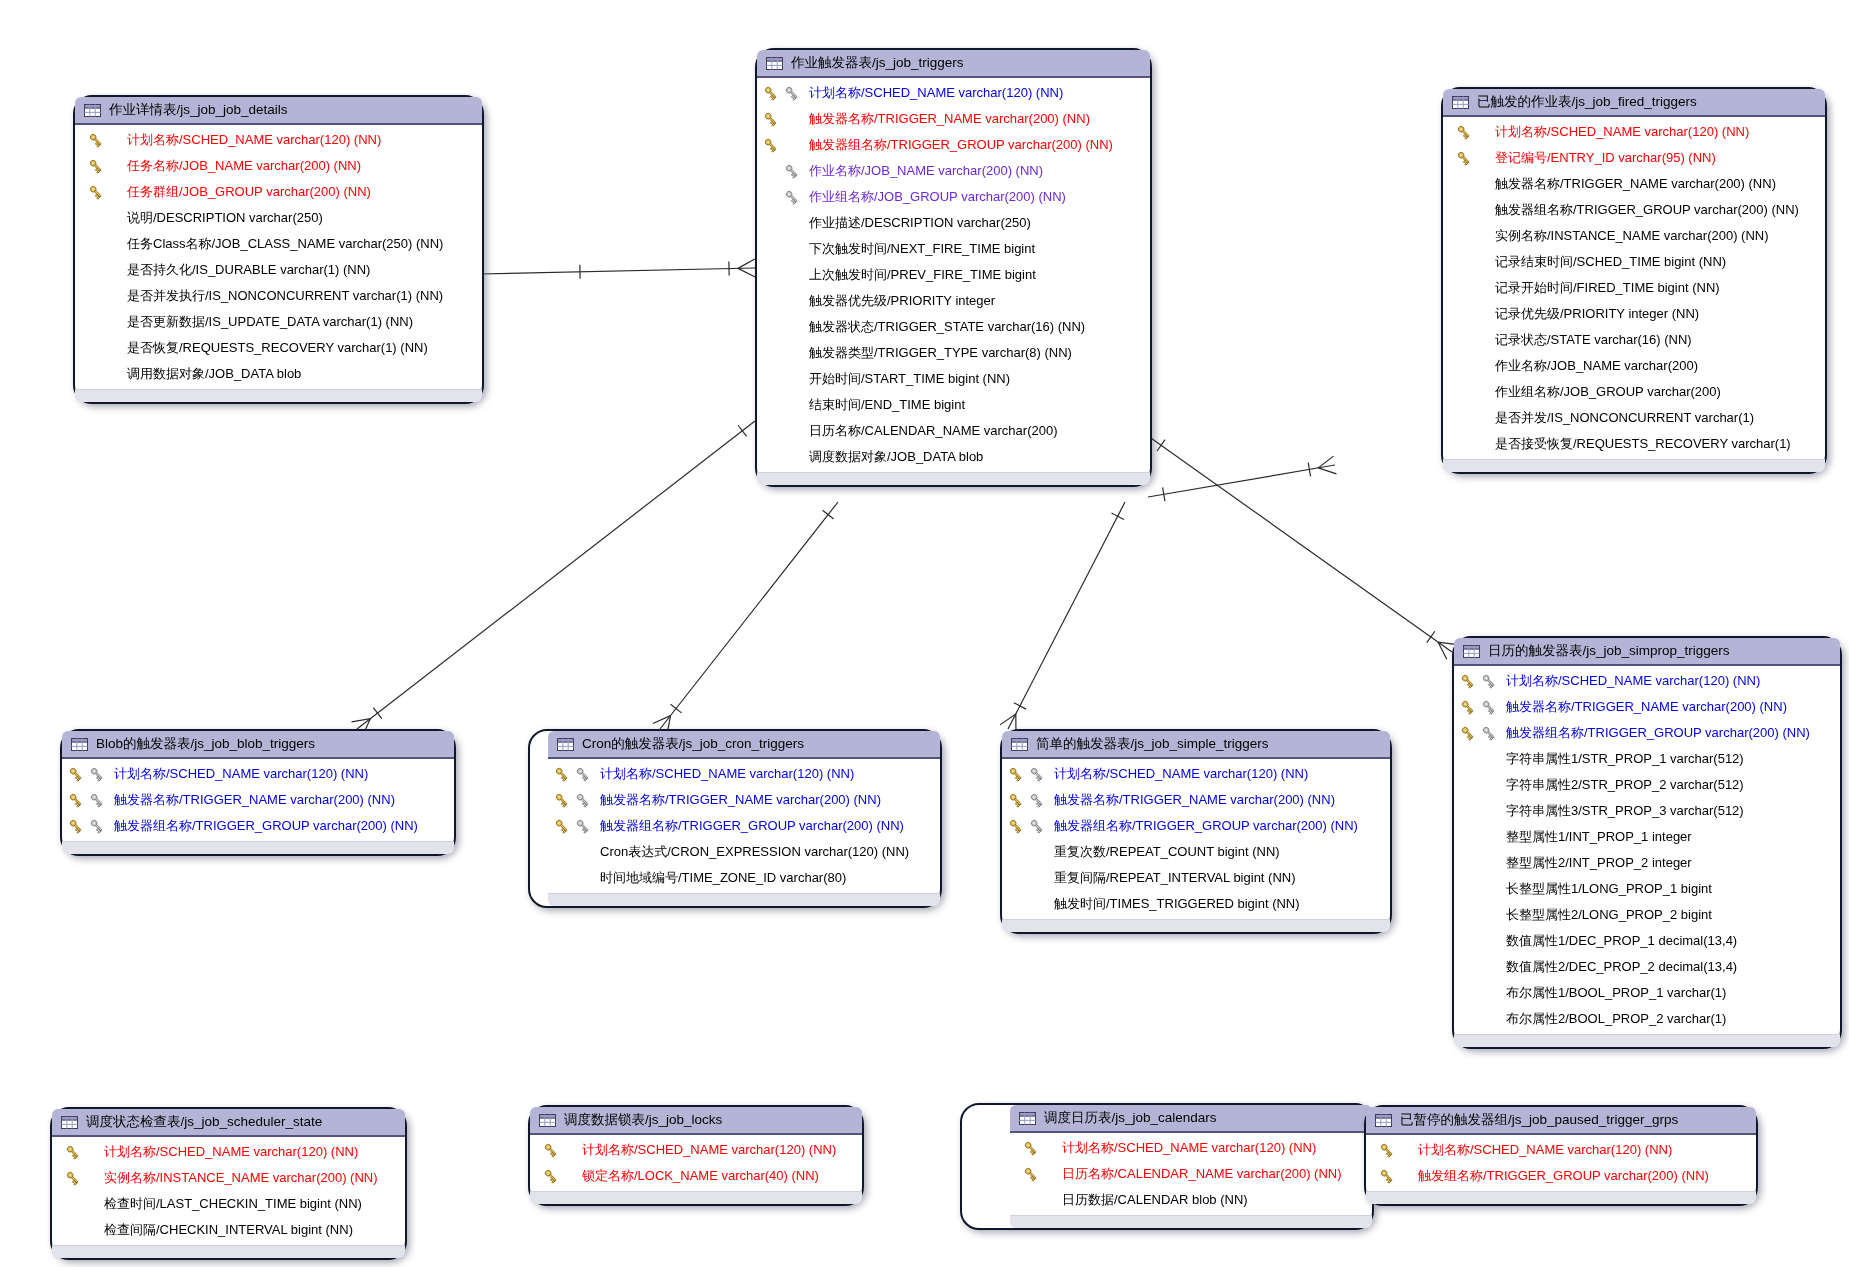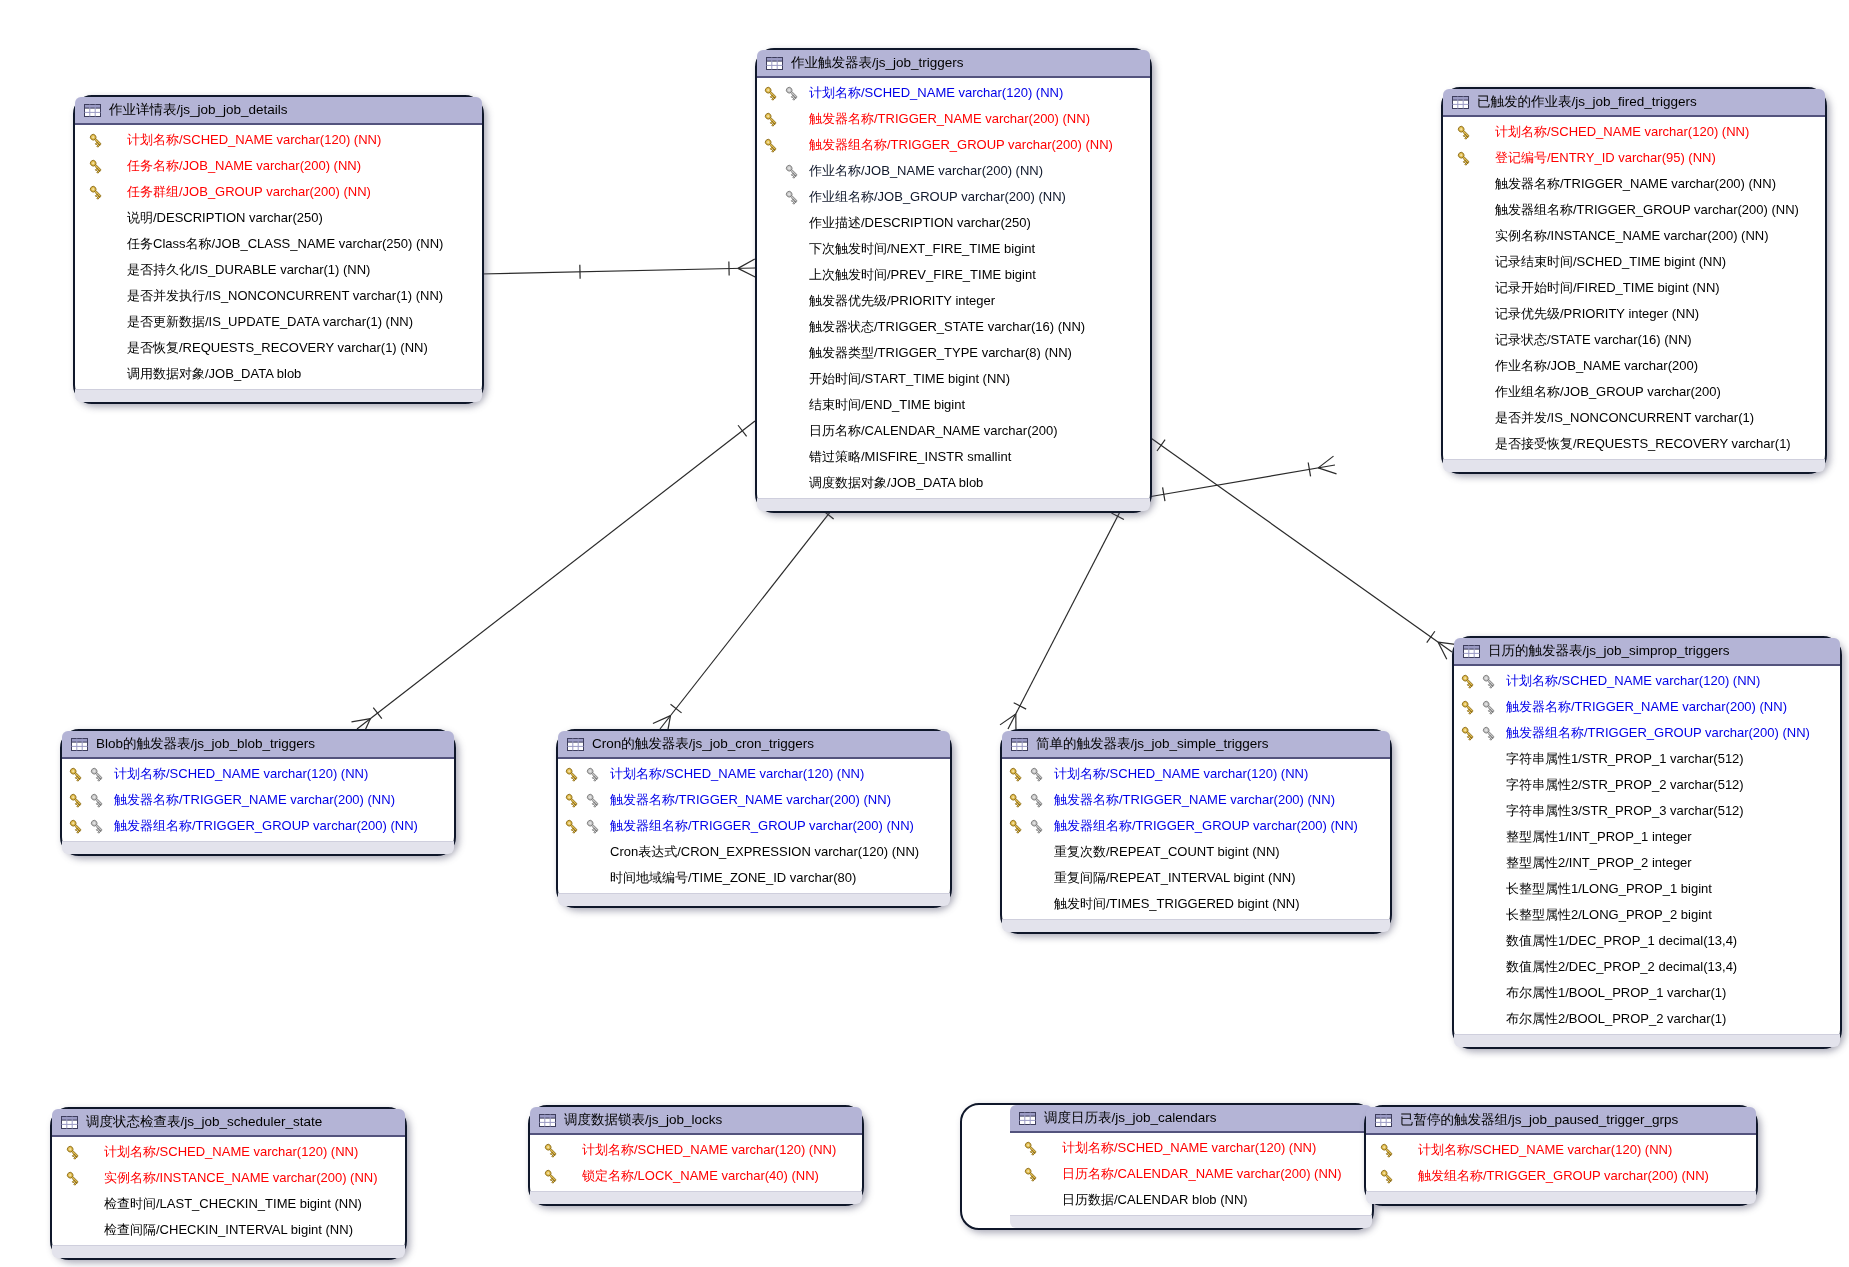"作业名称/JOB_NAME varchar(200) (NN)" .c-green { color: #0f172a -> #6d28d9 }
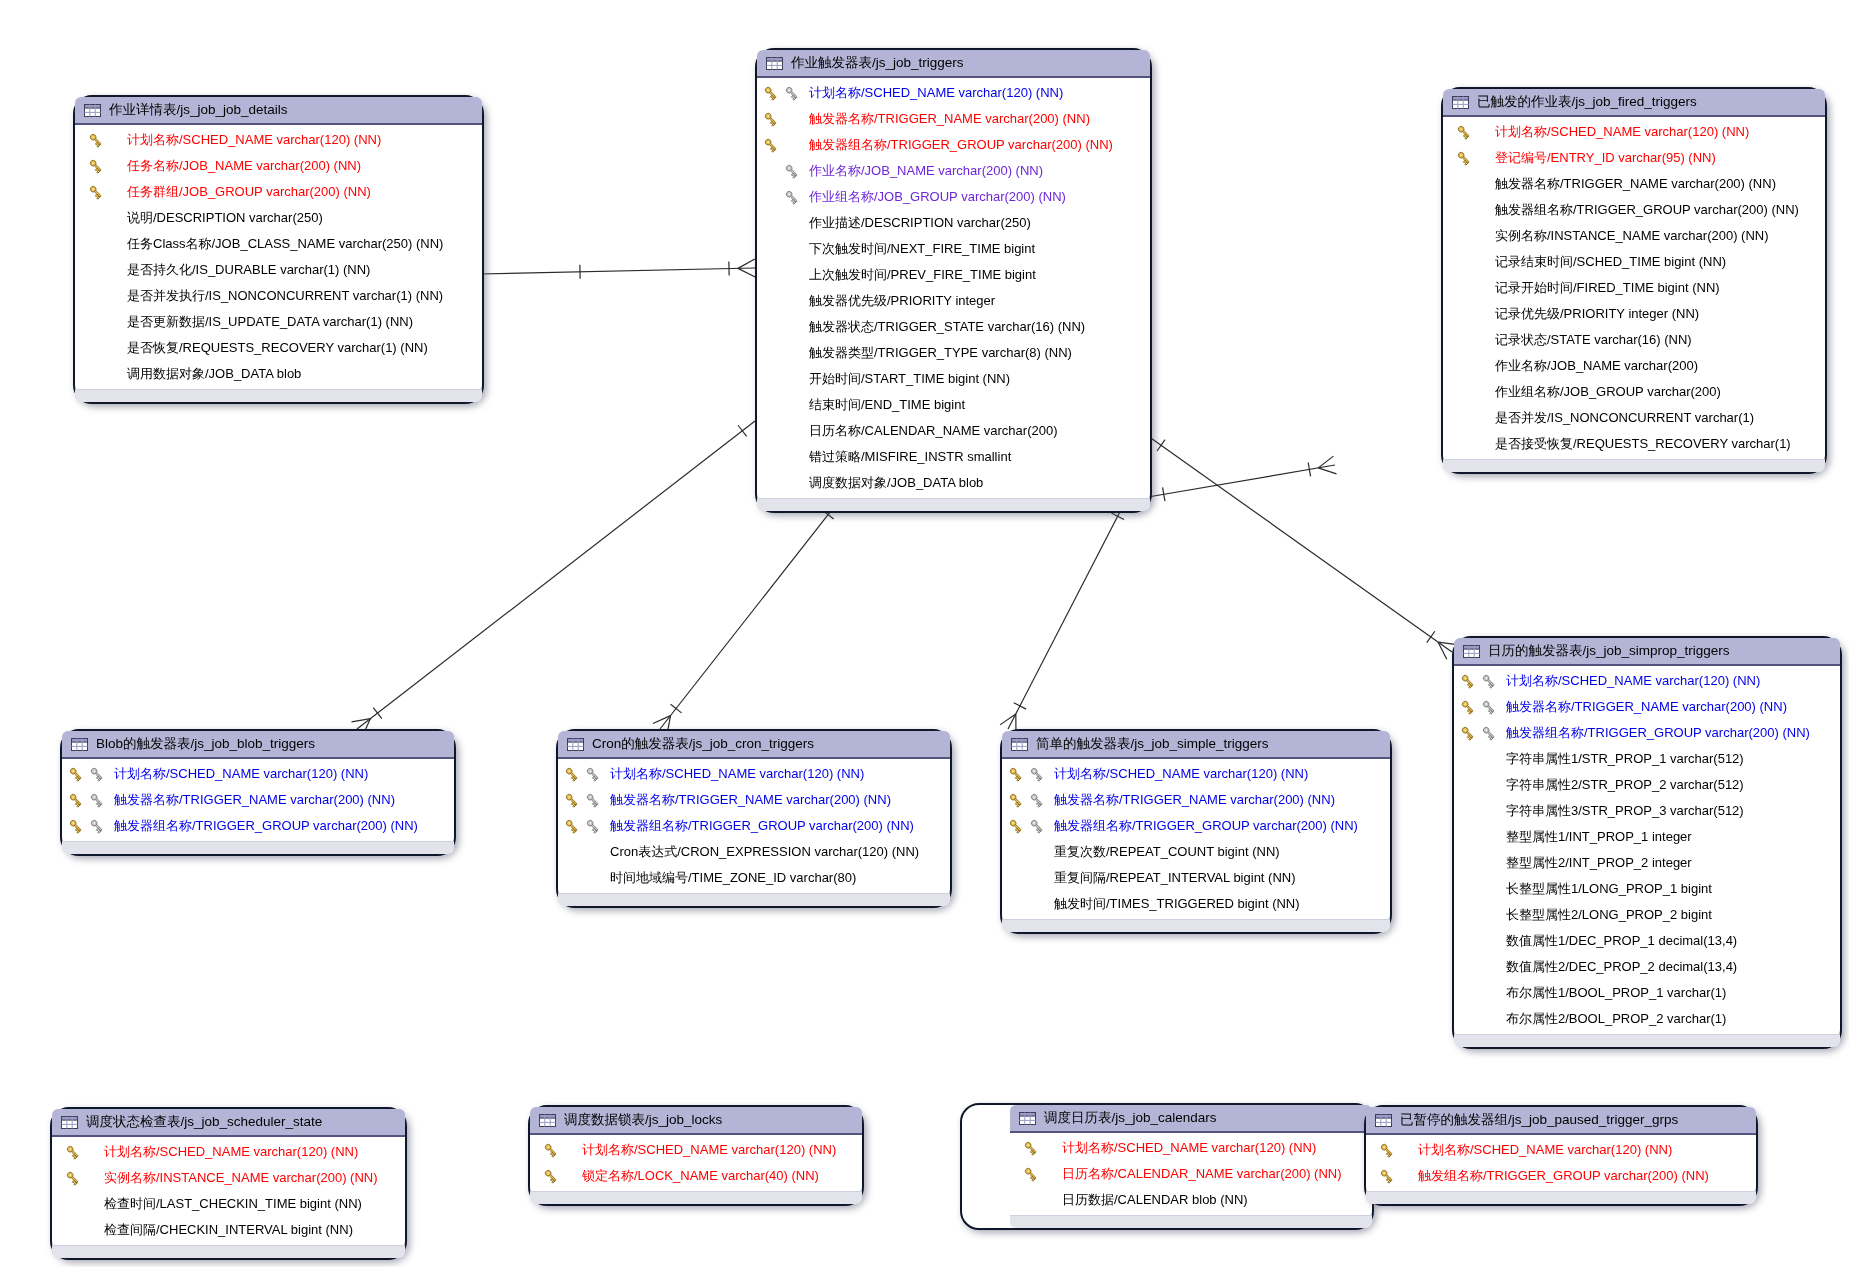"错过策略/MISFIRE_INSTR smallint" div.frow { html: <div> <span>错过策略/MISFIRE_INSTR smallint</span> </div> -> none }
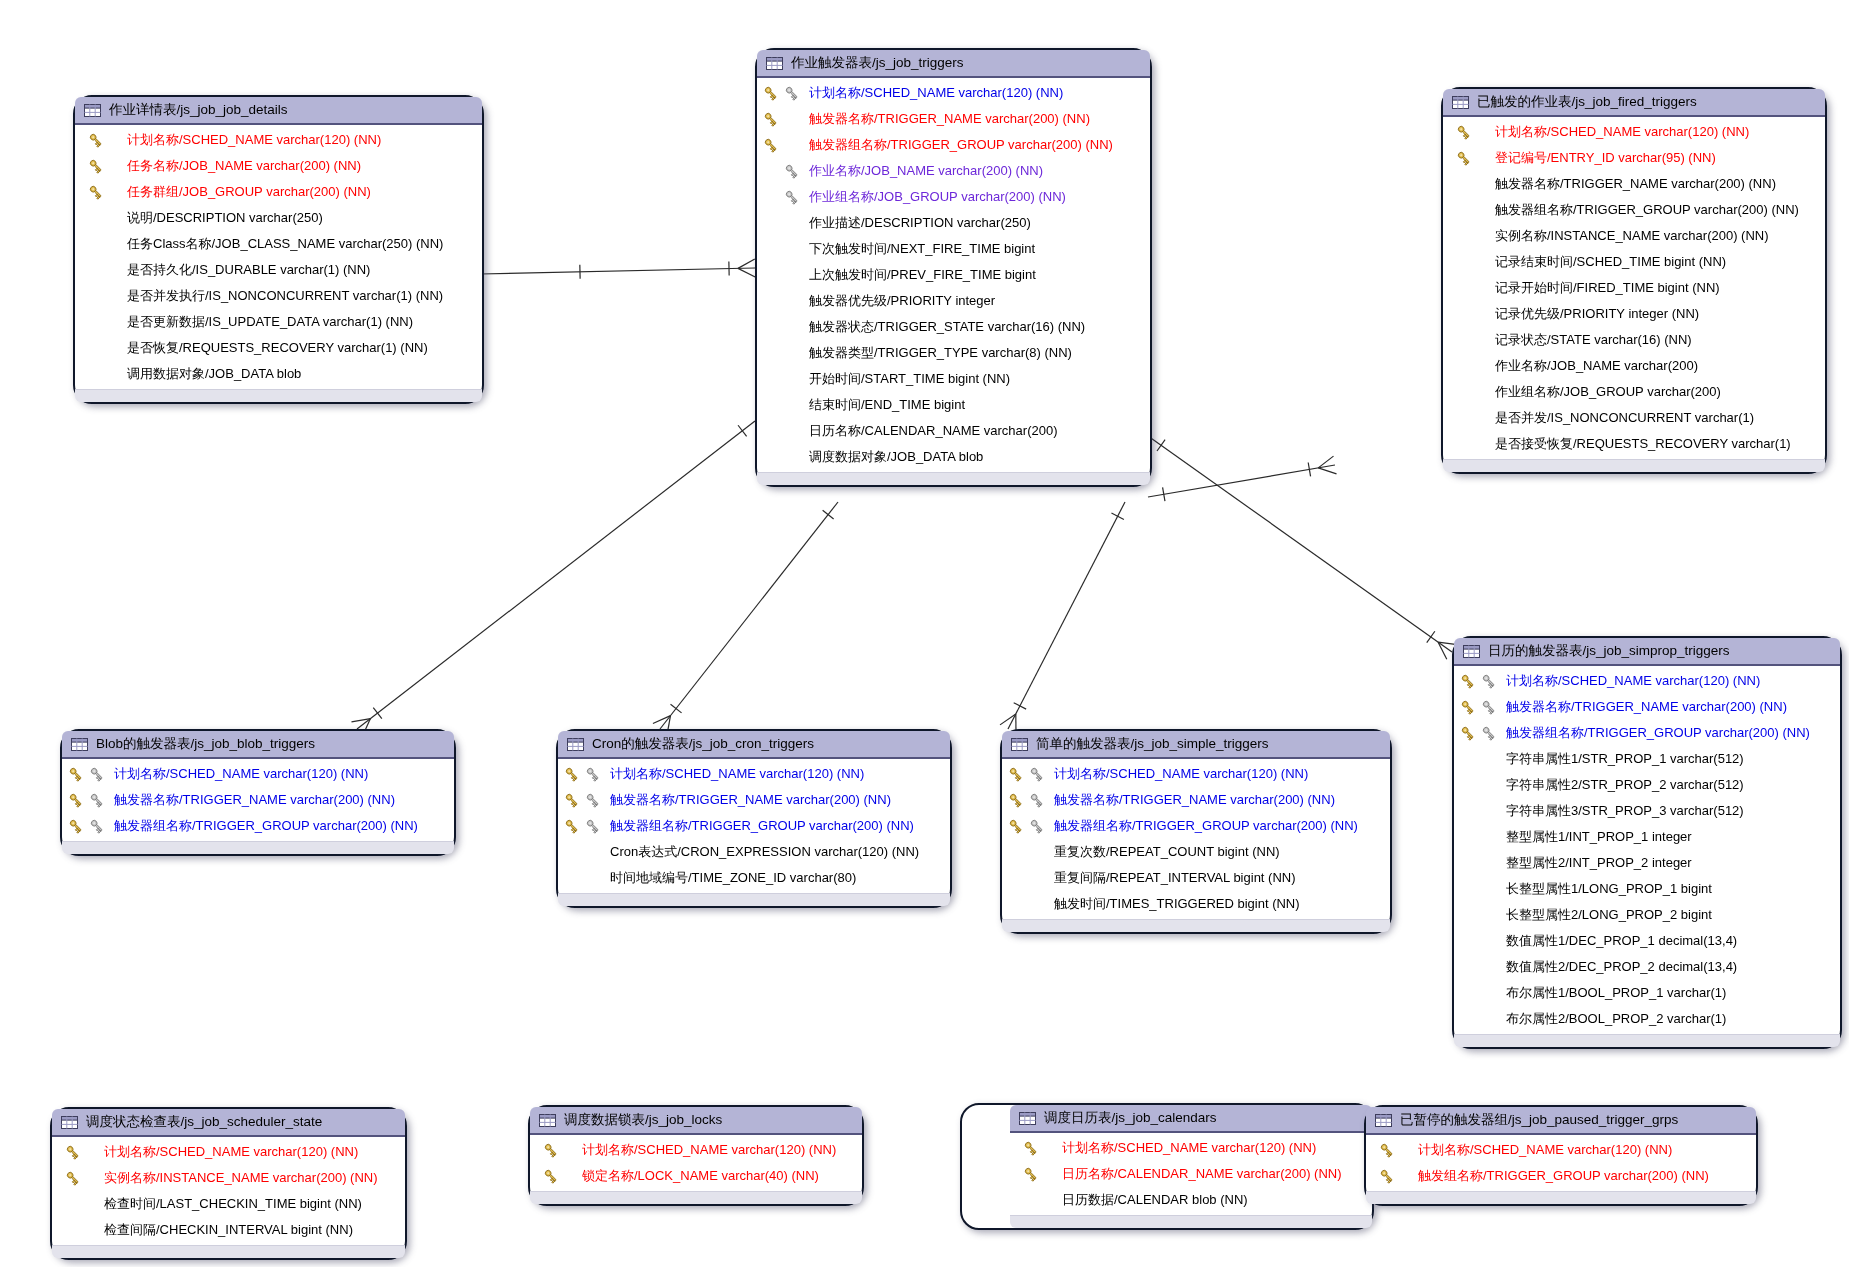"Cron的触发器表/js_job_cron_triggers" div.entity { left: 556px -> 528px; padding-left: none -> 18px }
